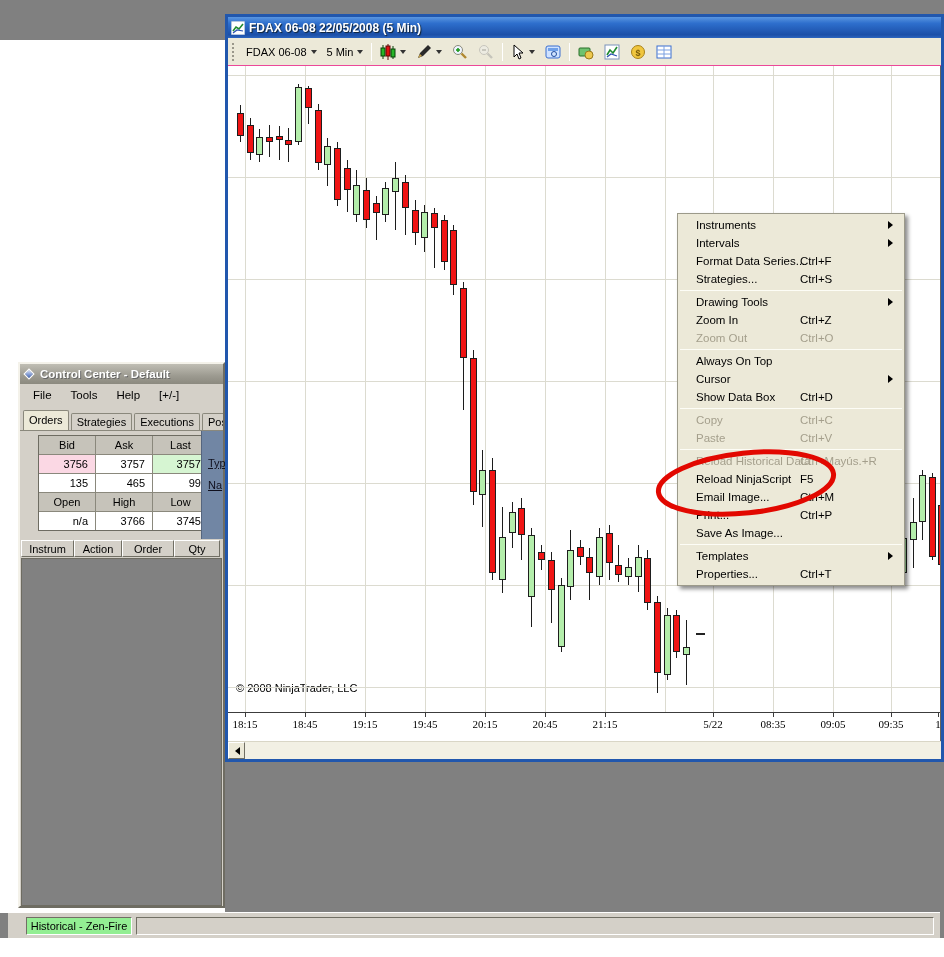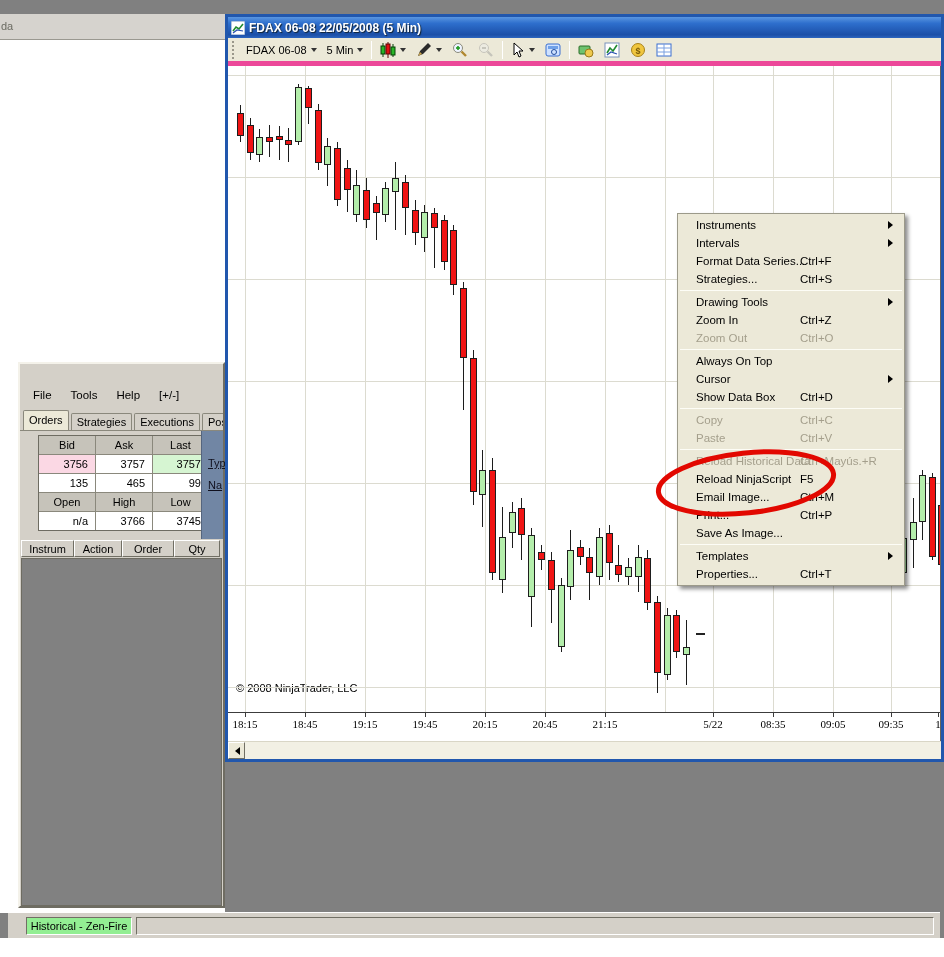"da" div.back-strip { html: <div> <span>da</span> </div> -> none }
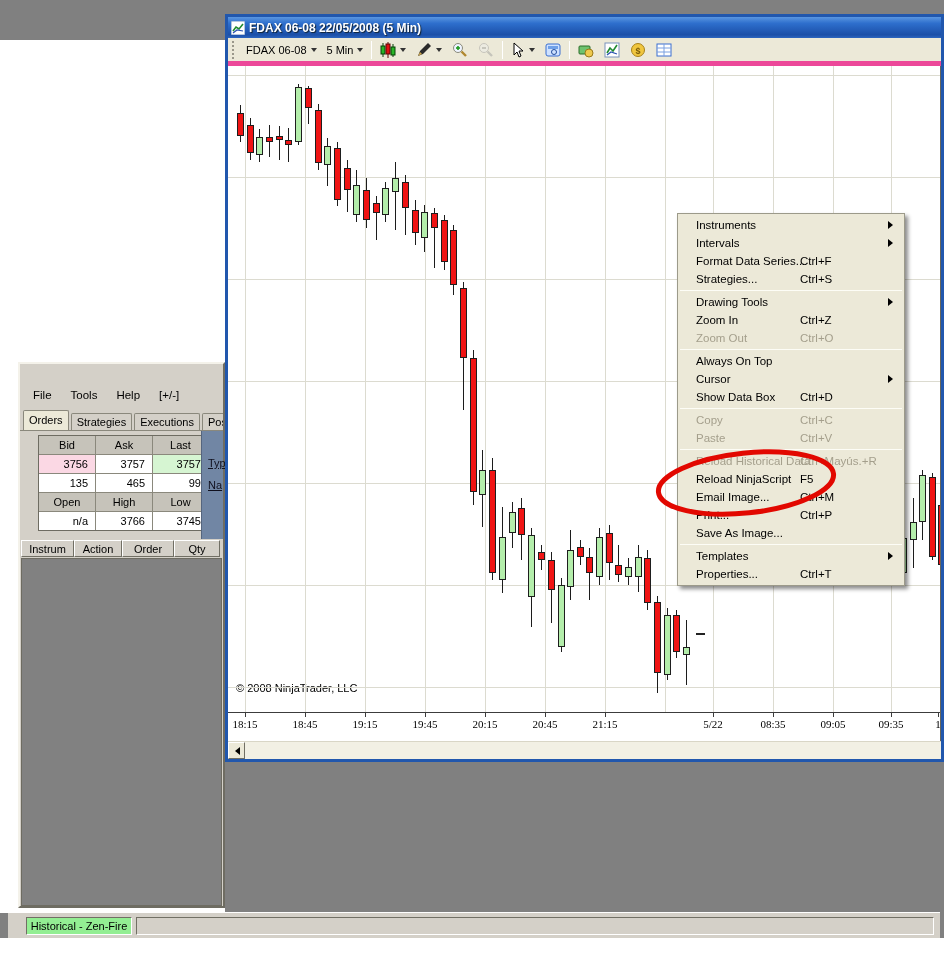"FDAX 06-08" .chart-toolbar { border-bottom: 5px solid #ec4899 -> 1px solid #ec4899 }
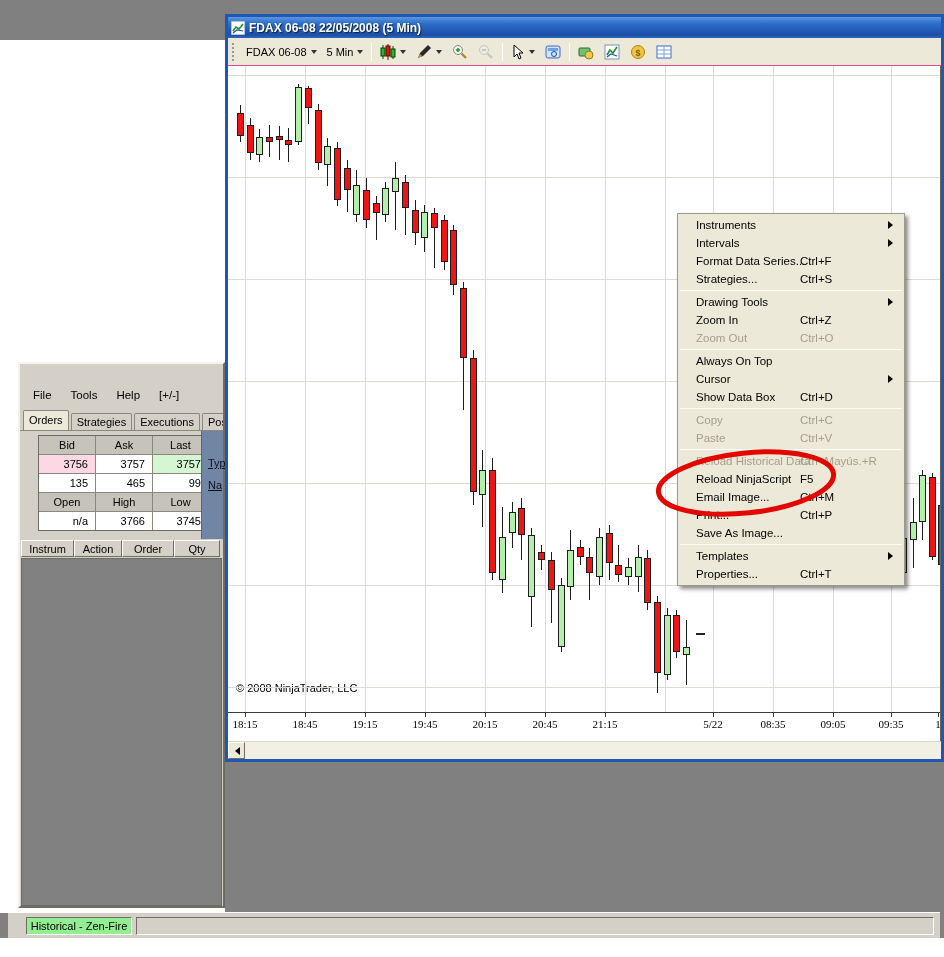"Control Center - Default" div.cc-titlebar { html: none -> <div> <span></span> <span>Control Center - Default</span> </div> }
